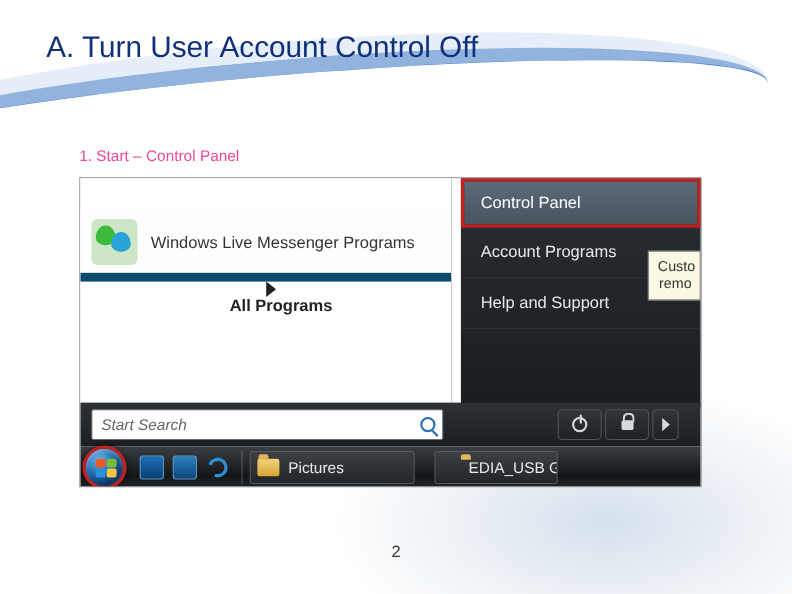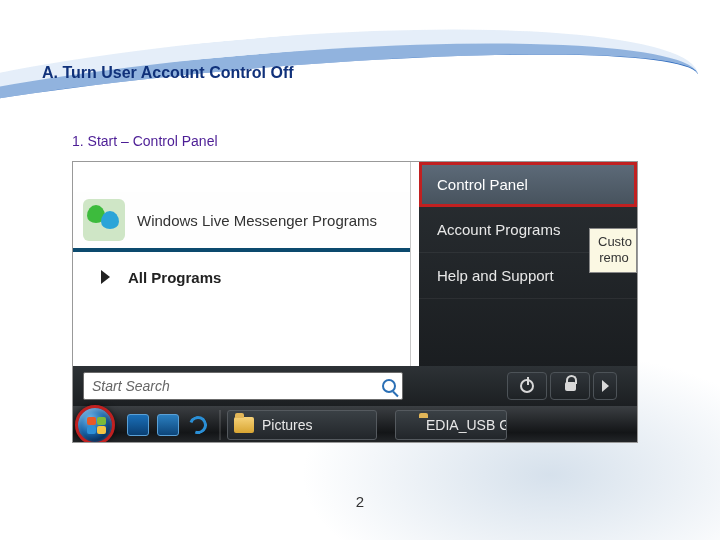"A. Turn User Account Control" .slide-title { font-size: 16px -> 27px; font-weight: bold -> normal; margin-top: 36px -> none }
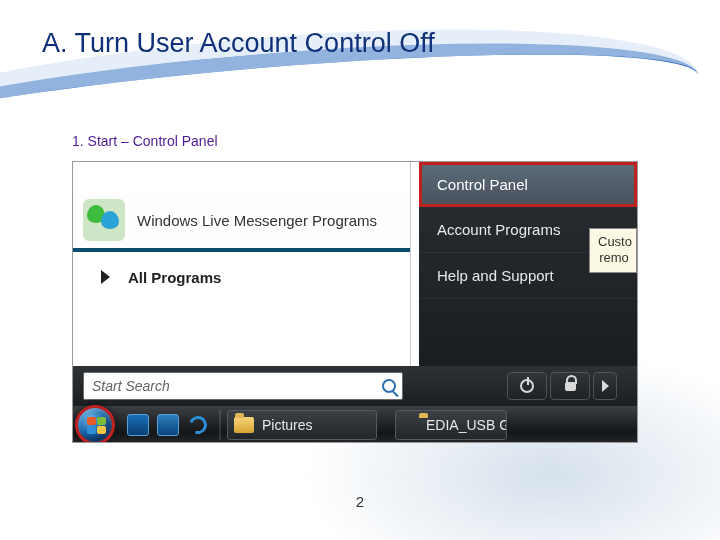"1. Start – Control Panel" .step-label { color: #4c1d95 -> #ec4899 }
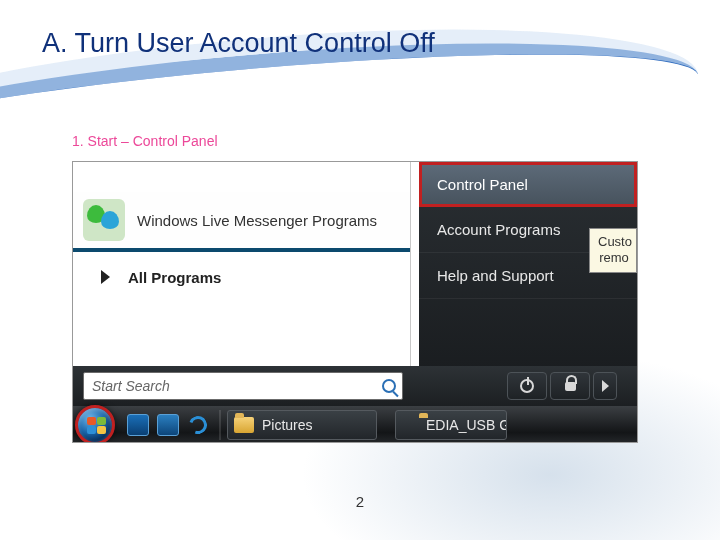"All Programs" .all-programs-row { border-top: 4px solid #0c4a6e -> 8px solid #0c4a6e; flex-direction: none -> column }
